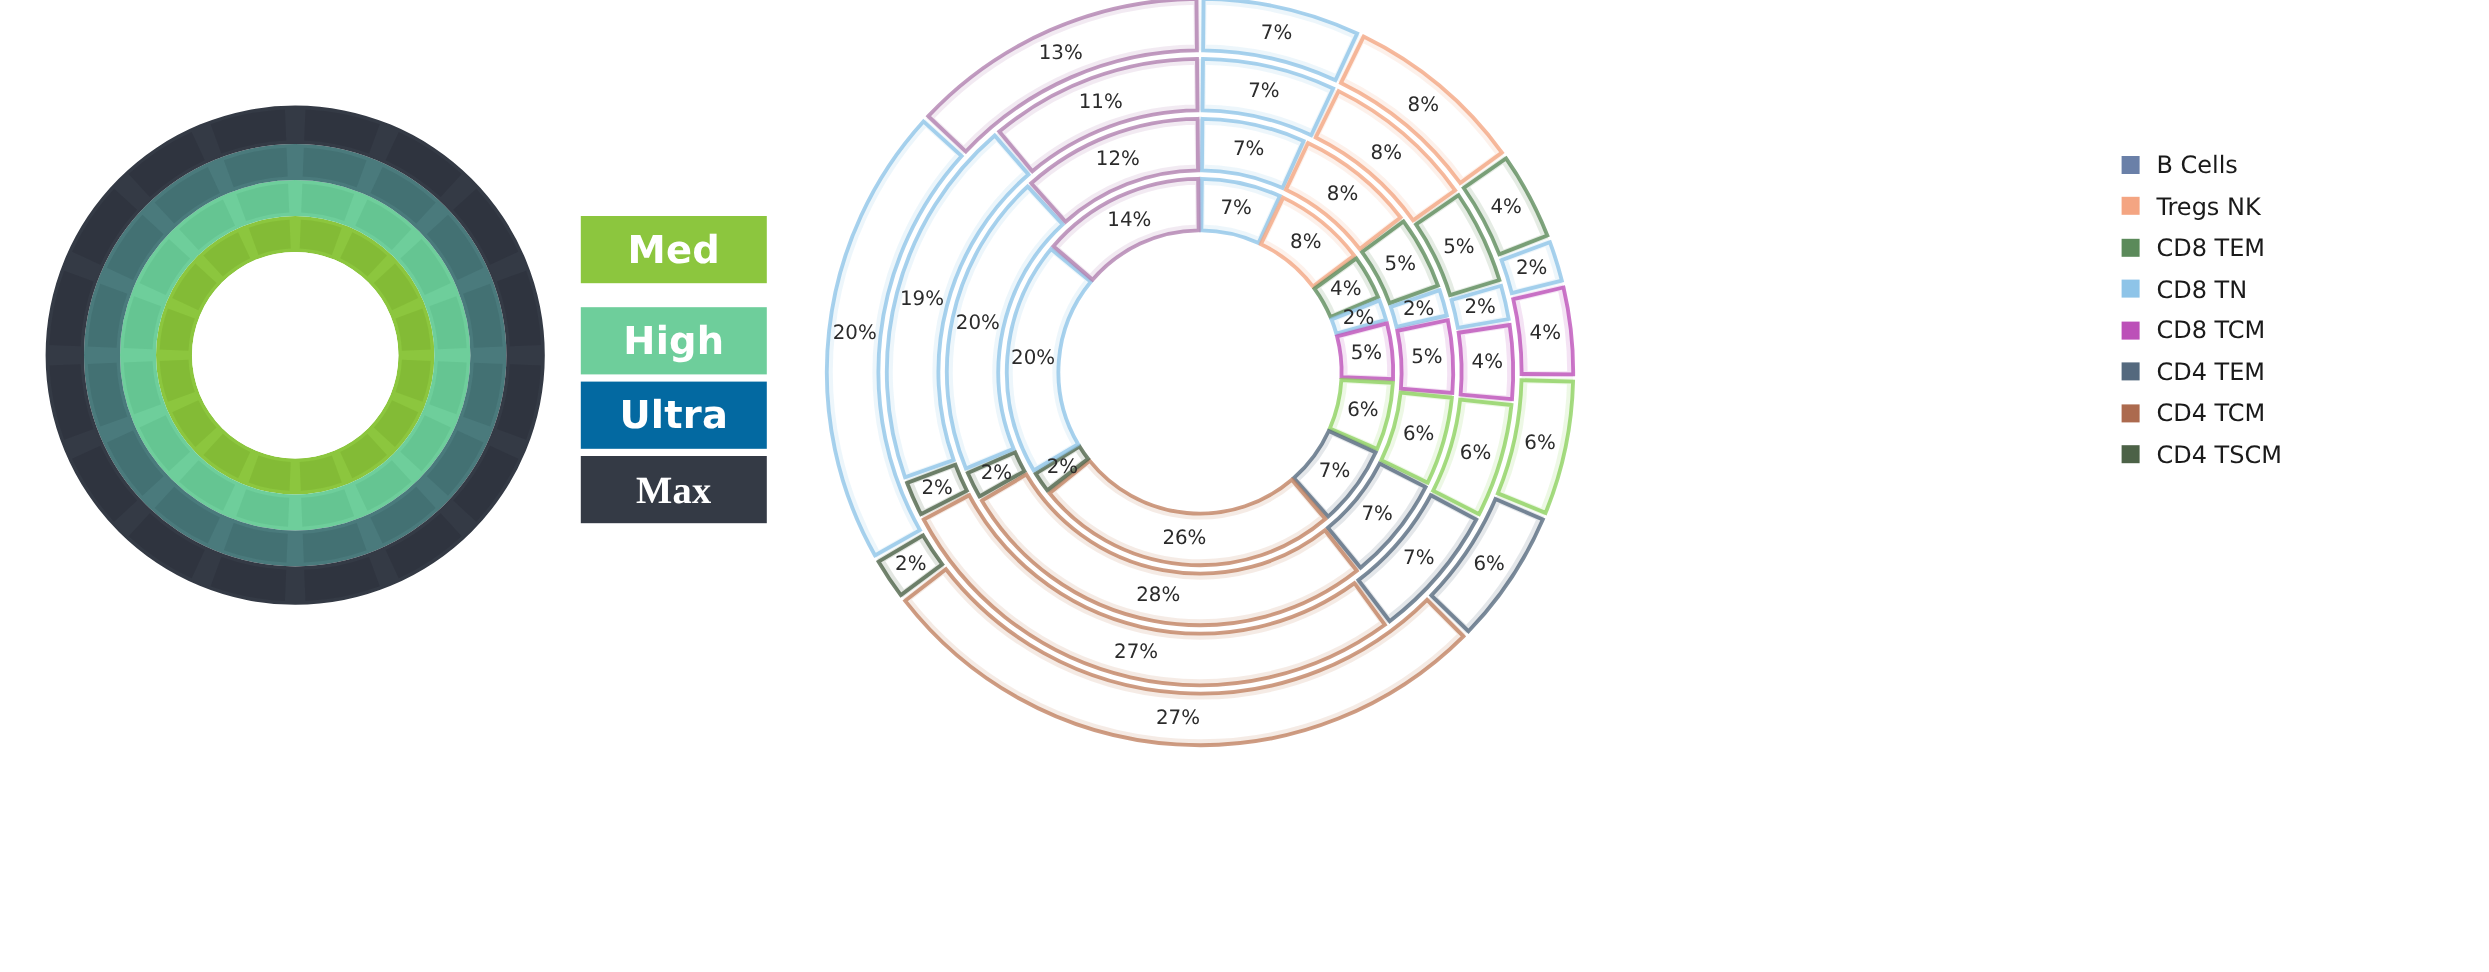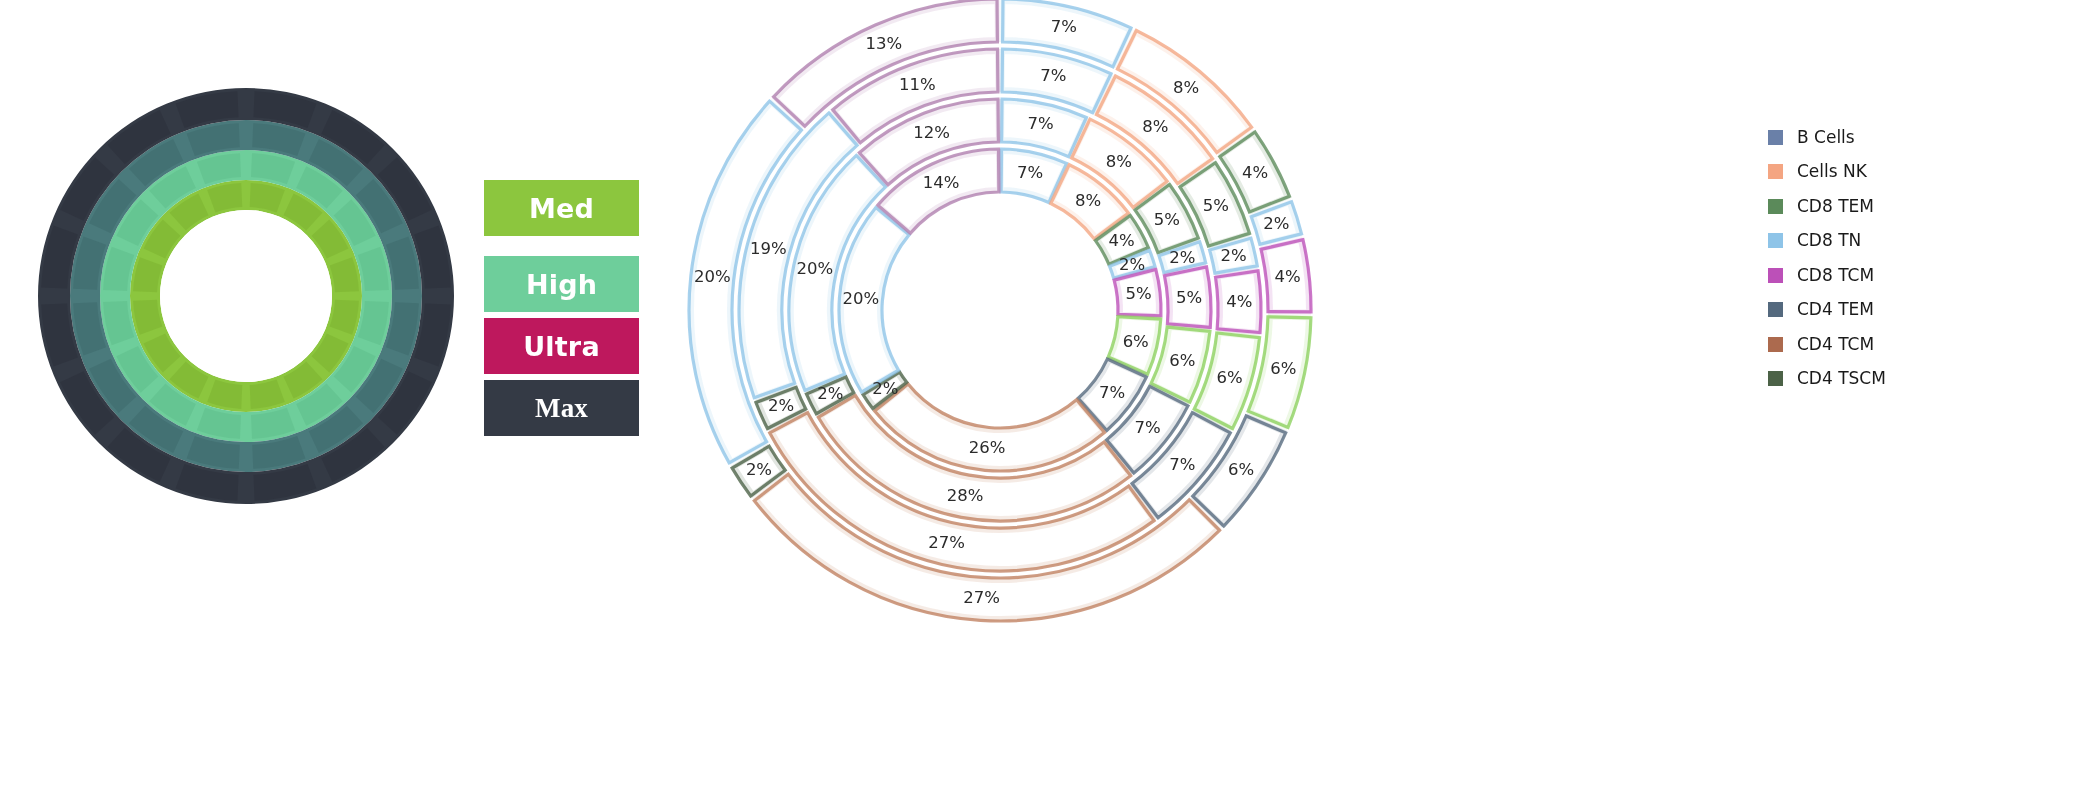"B Cells" .leg-text { font-size: 17px -> 20px }
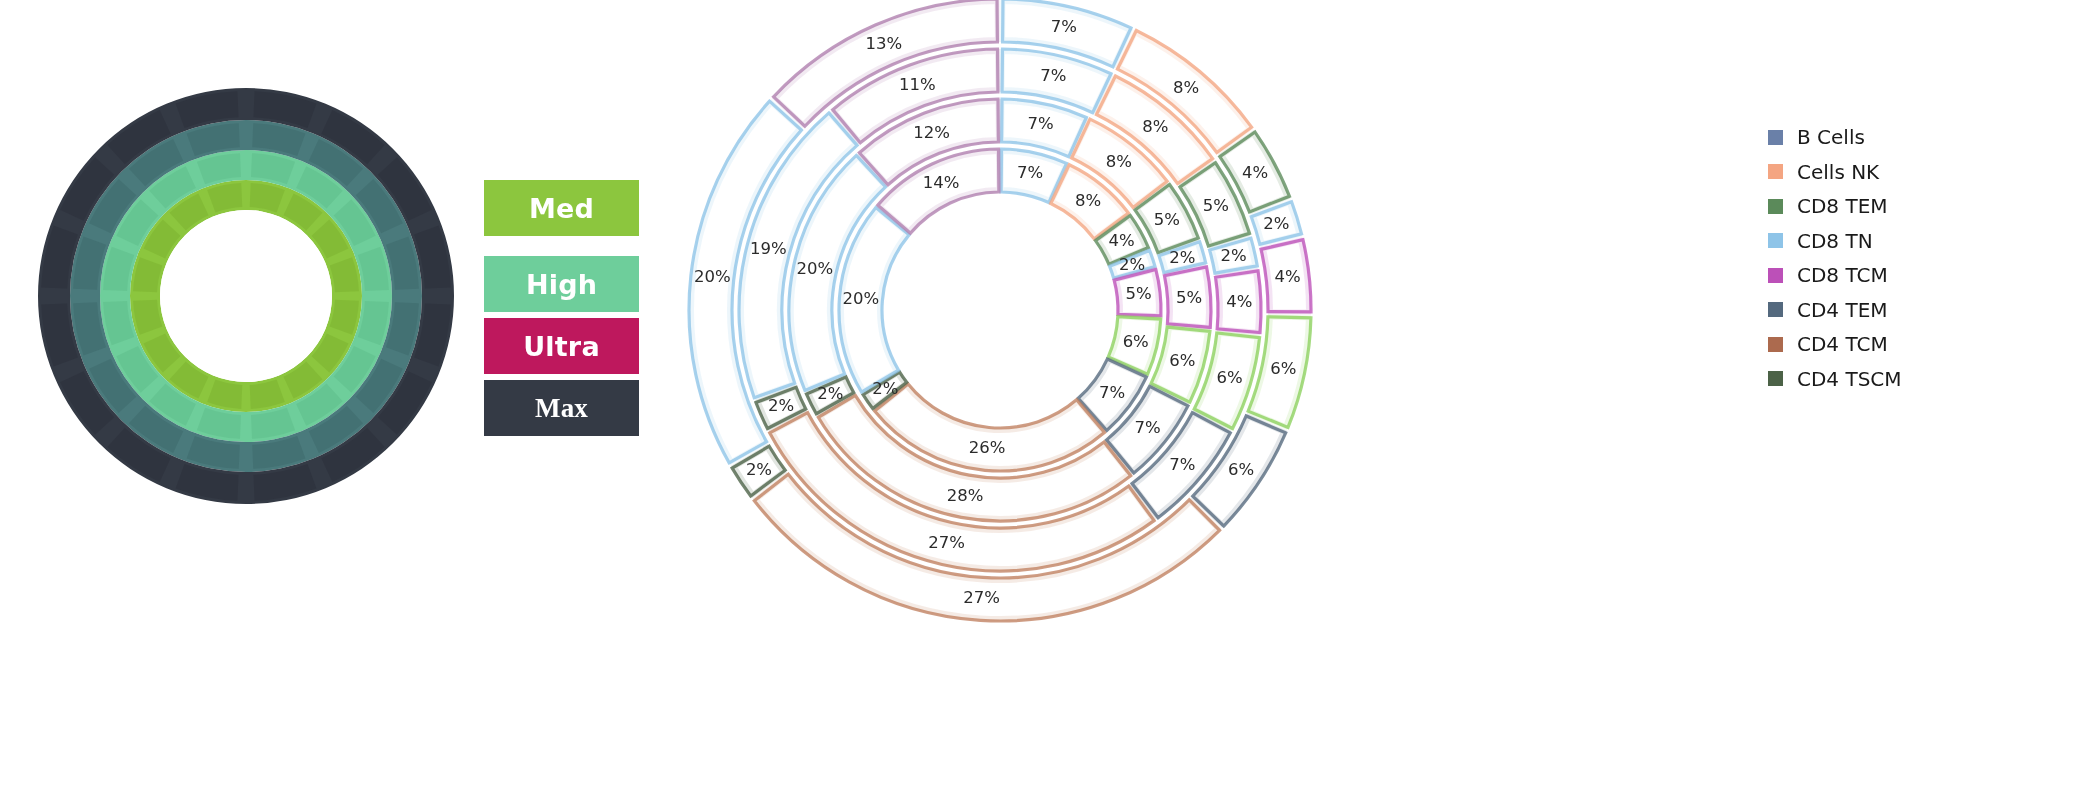"Cells NK" span.leg-text { text: Cells -> Tregs }
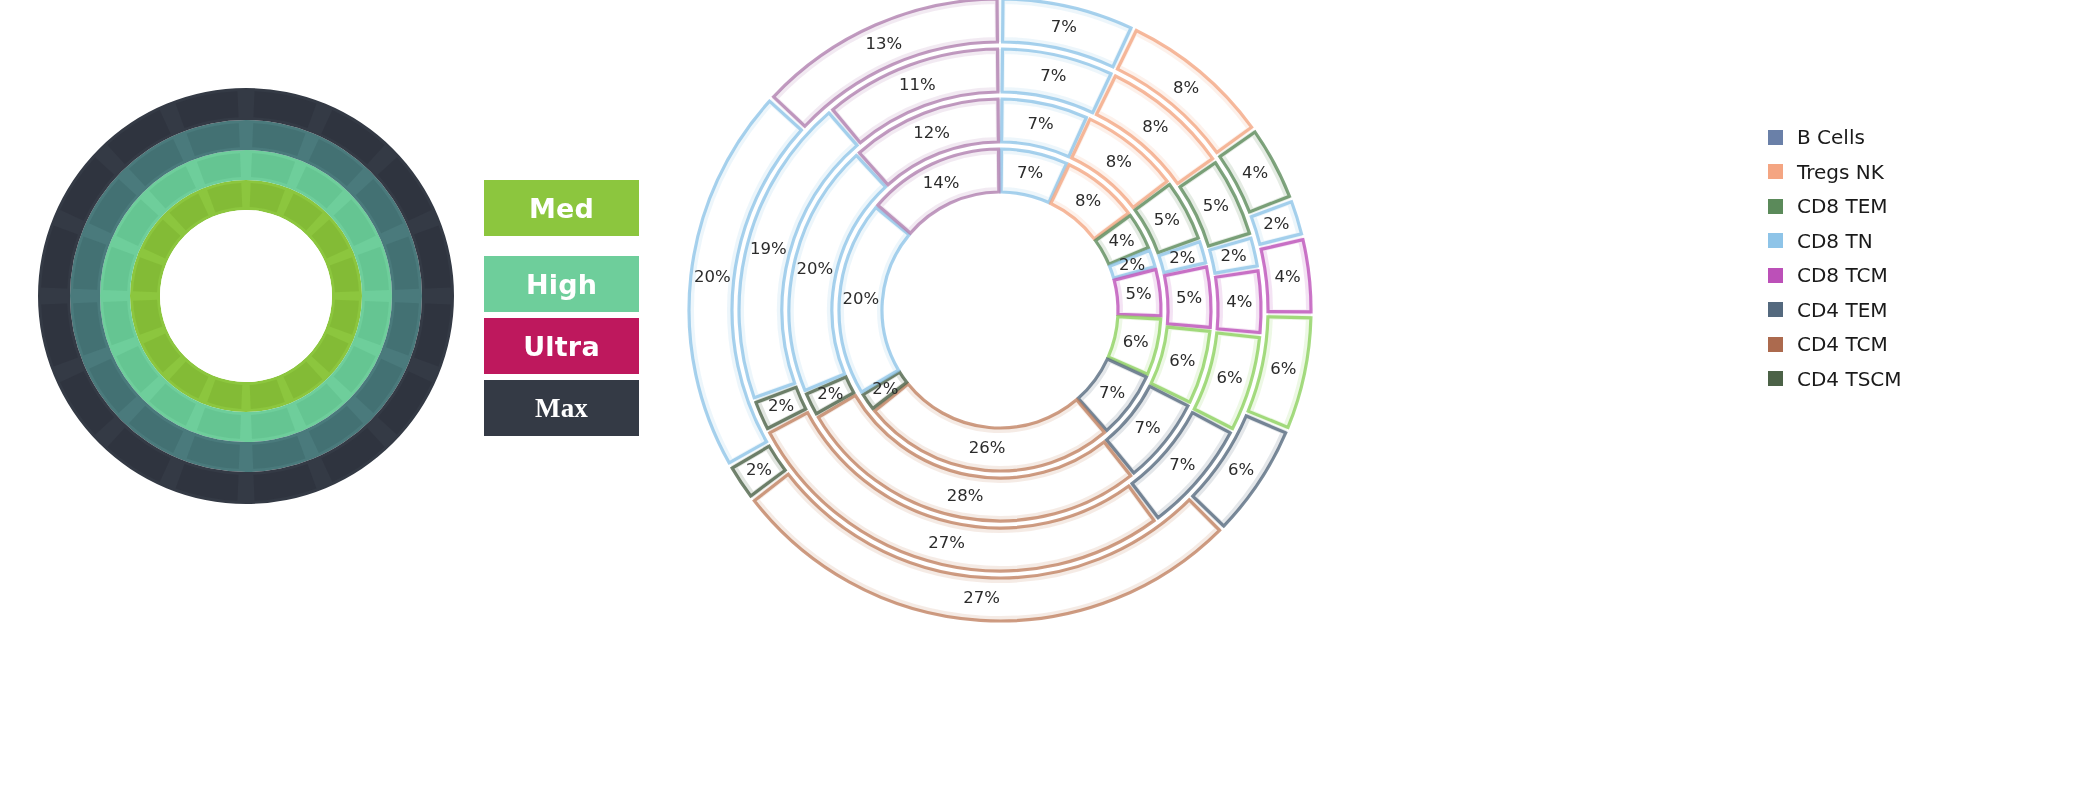"Med" .tier-label { font-size: 27px -> 32px }
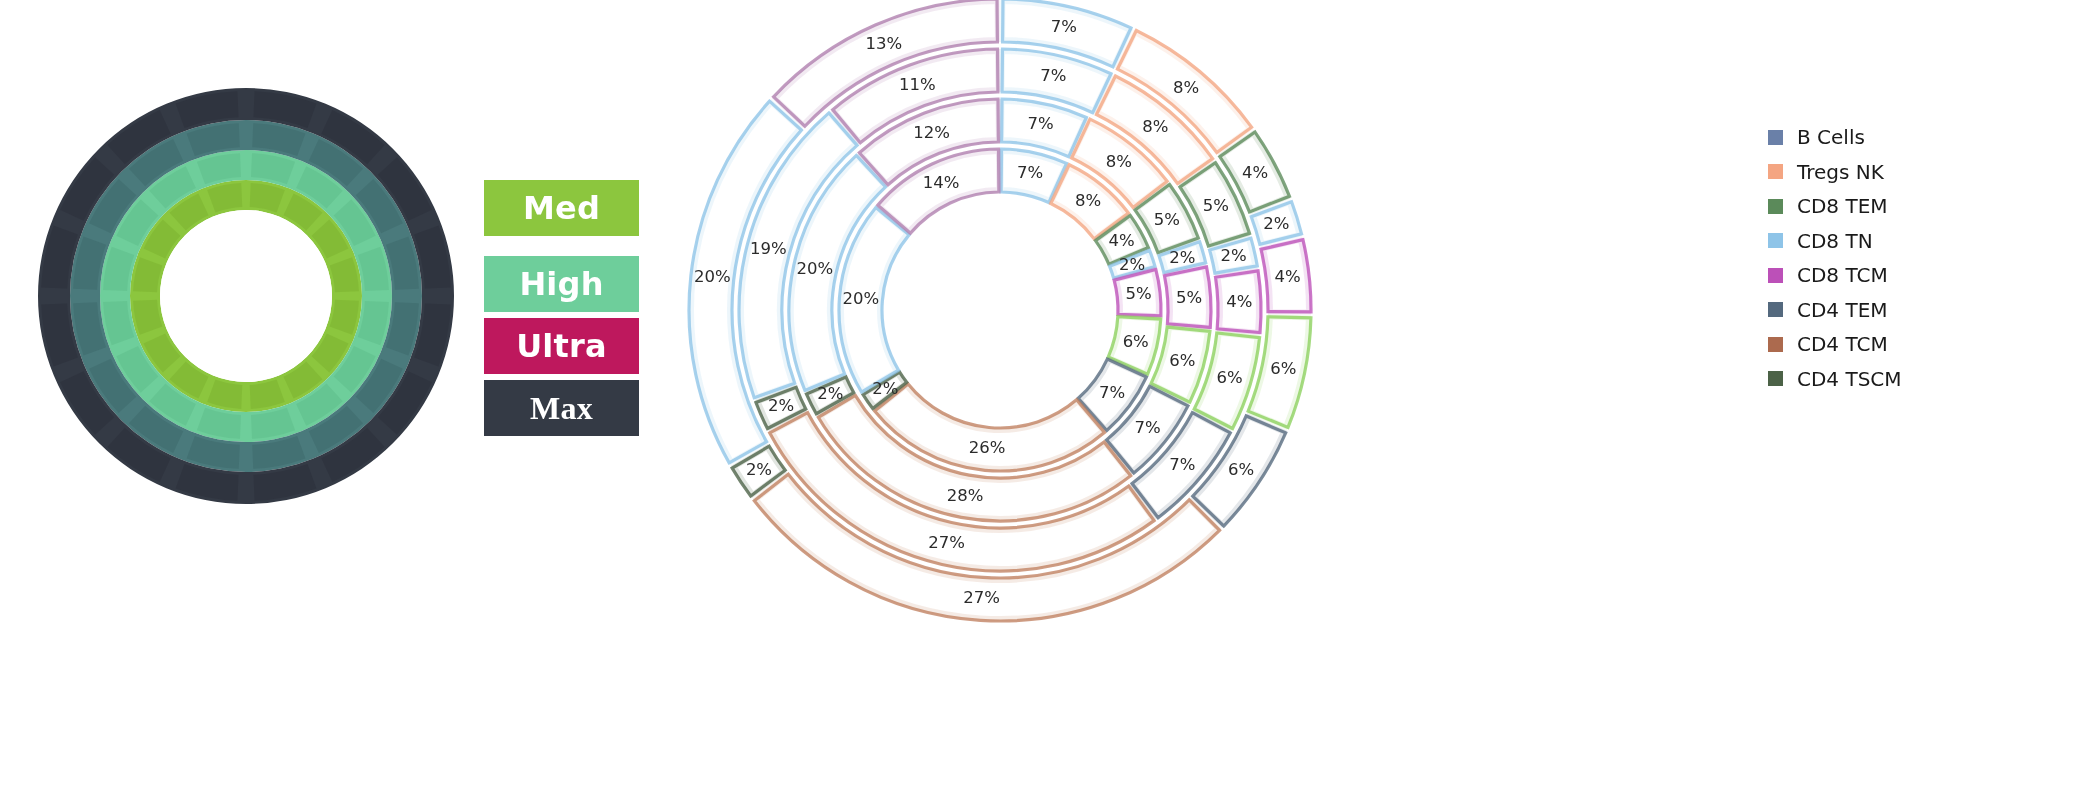"Ultra" div.tier-row { background: #be185d -> #0369a1 }
